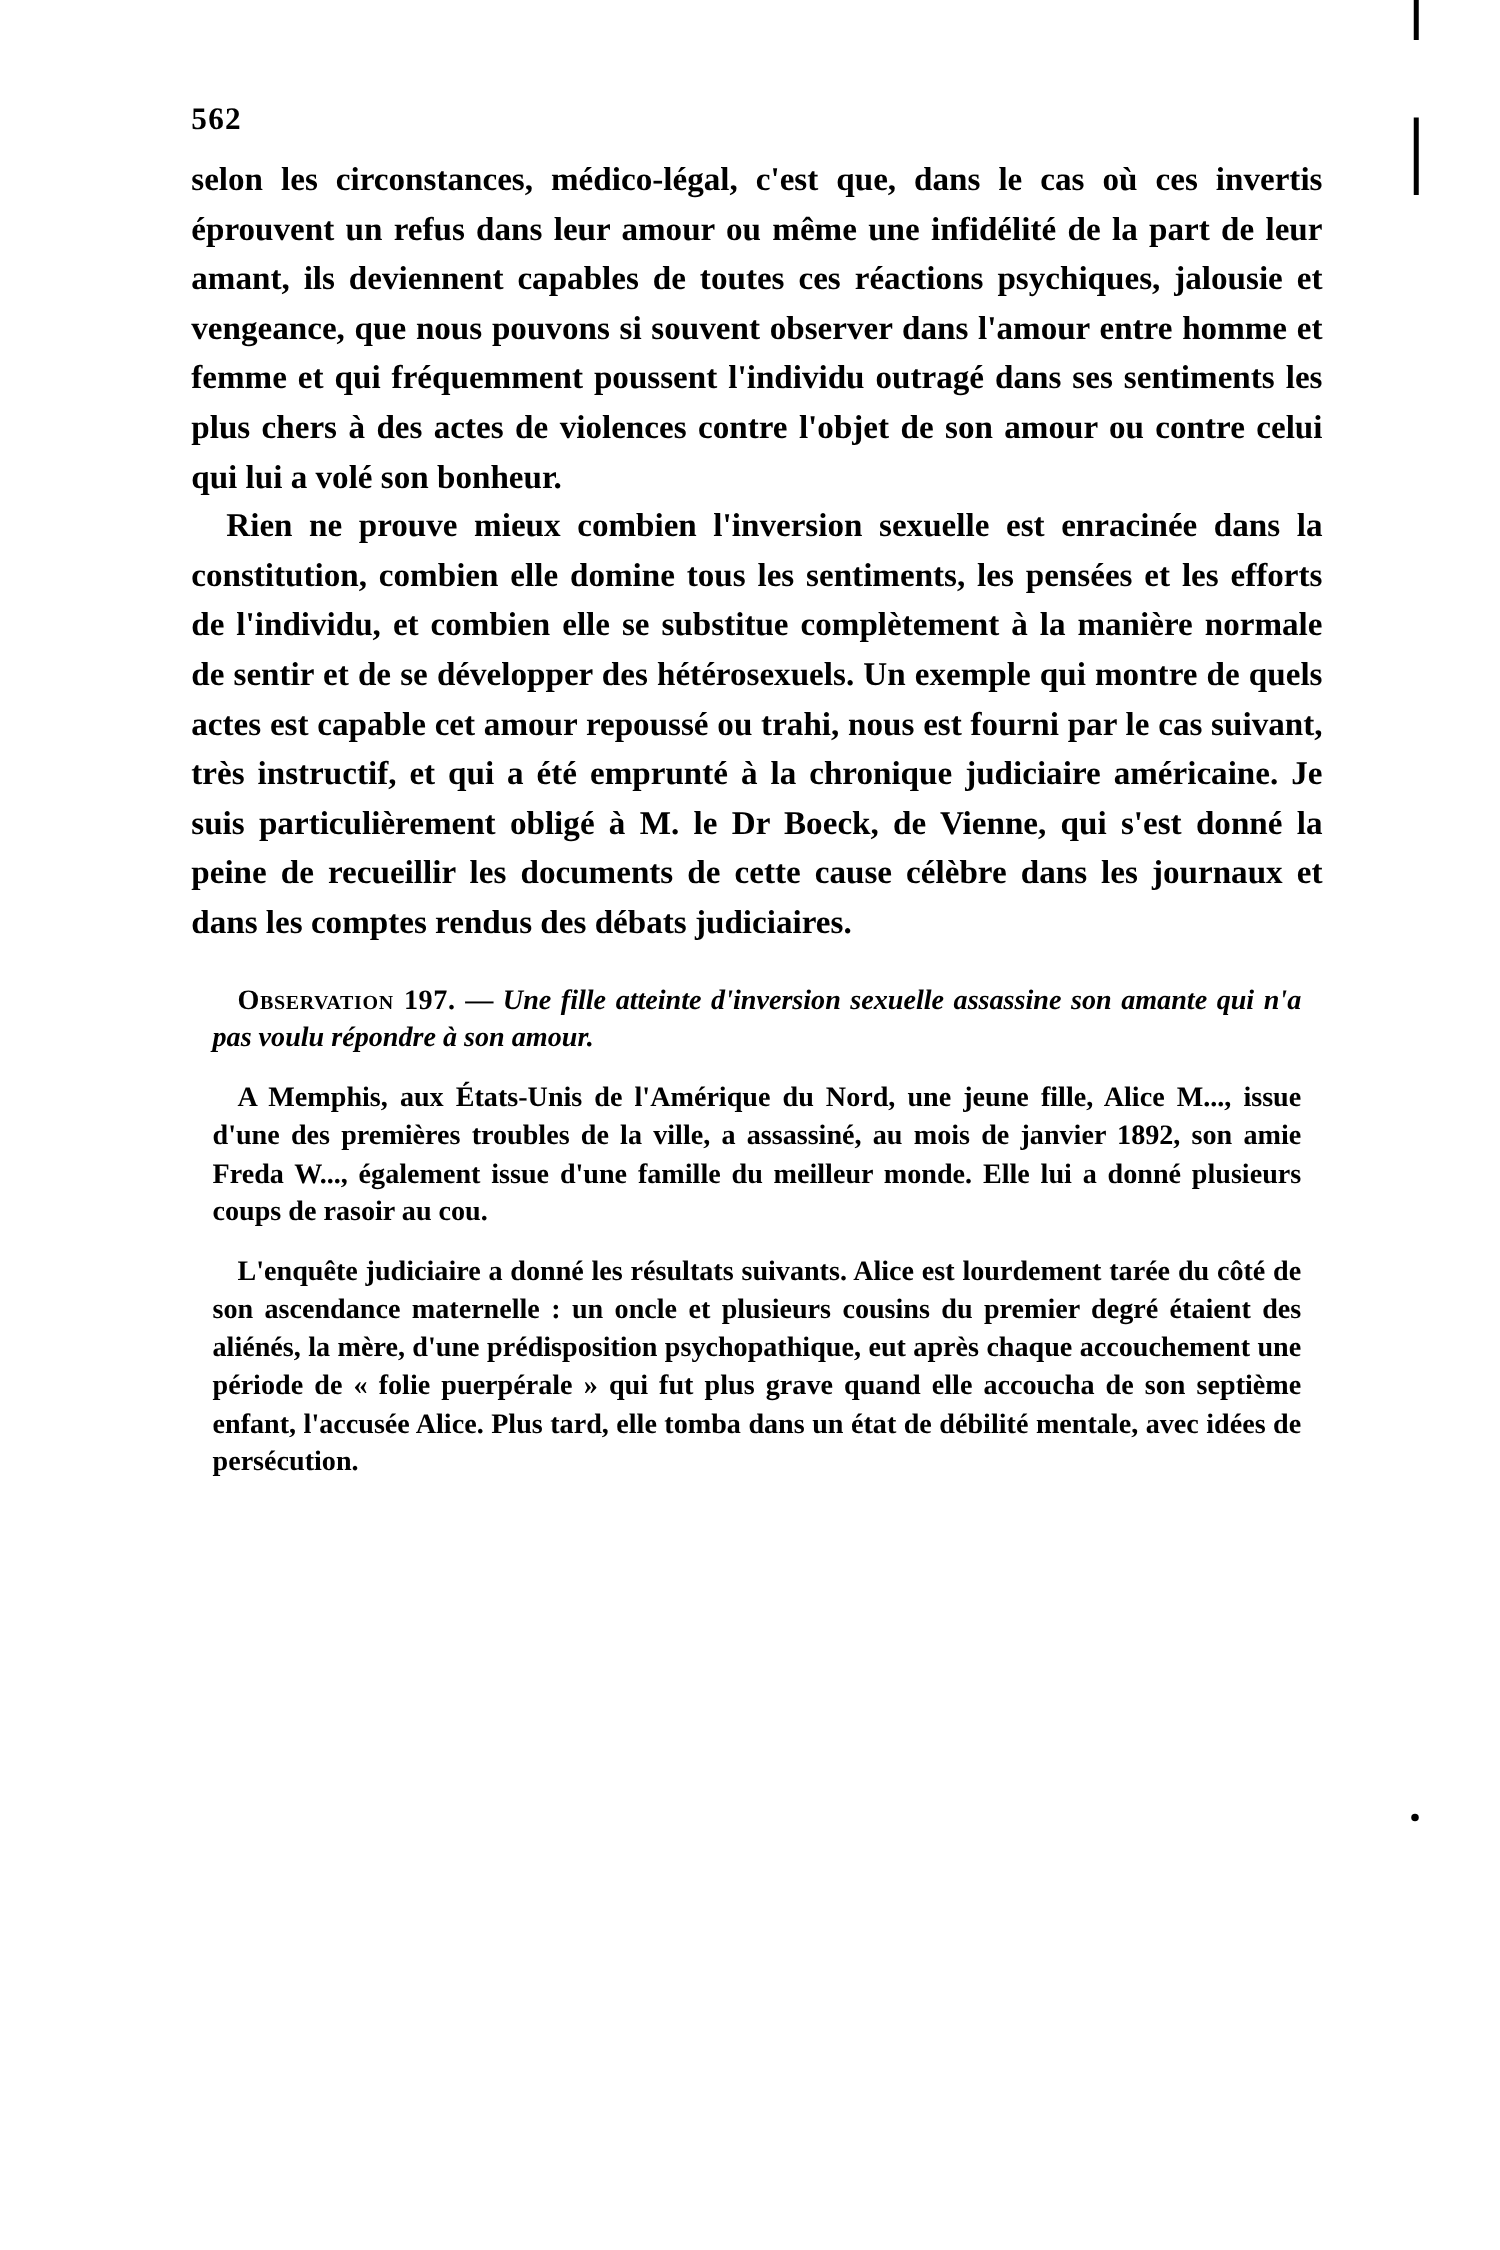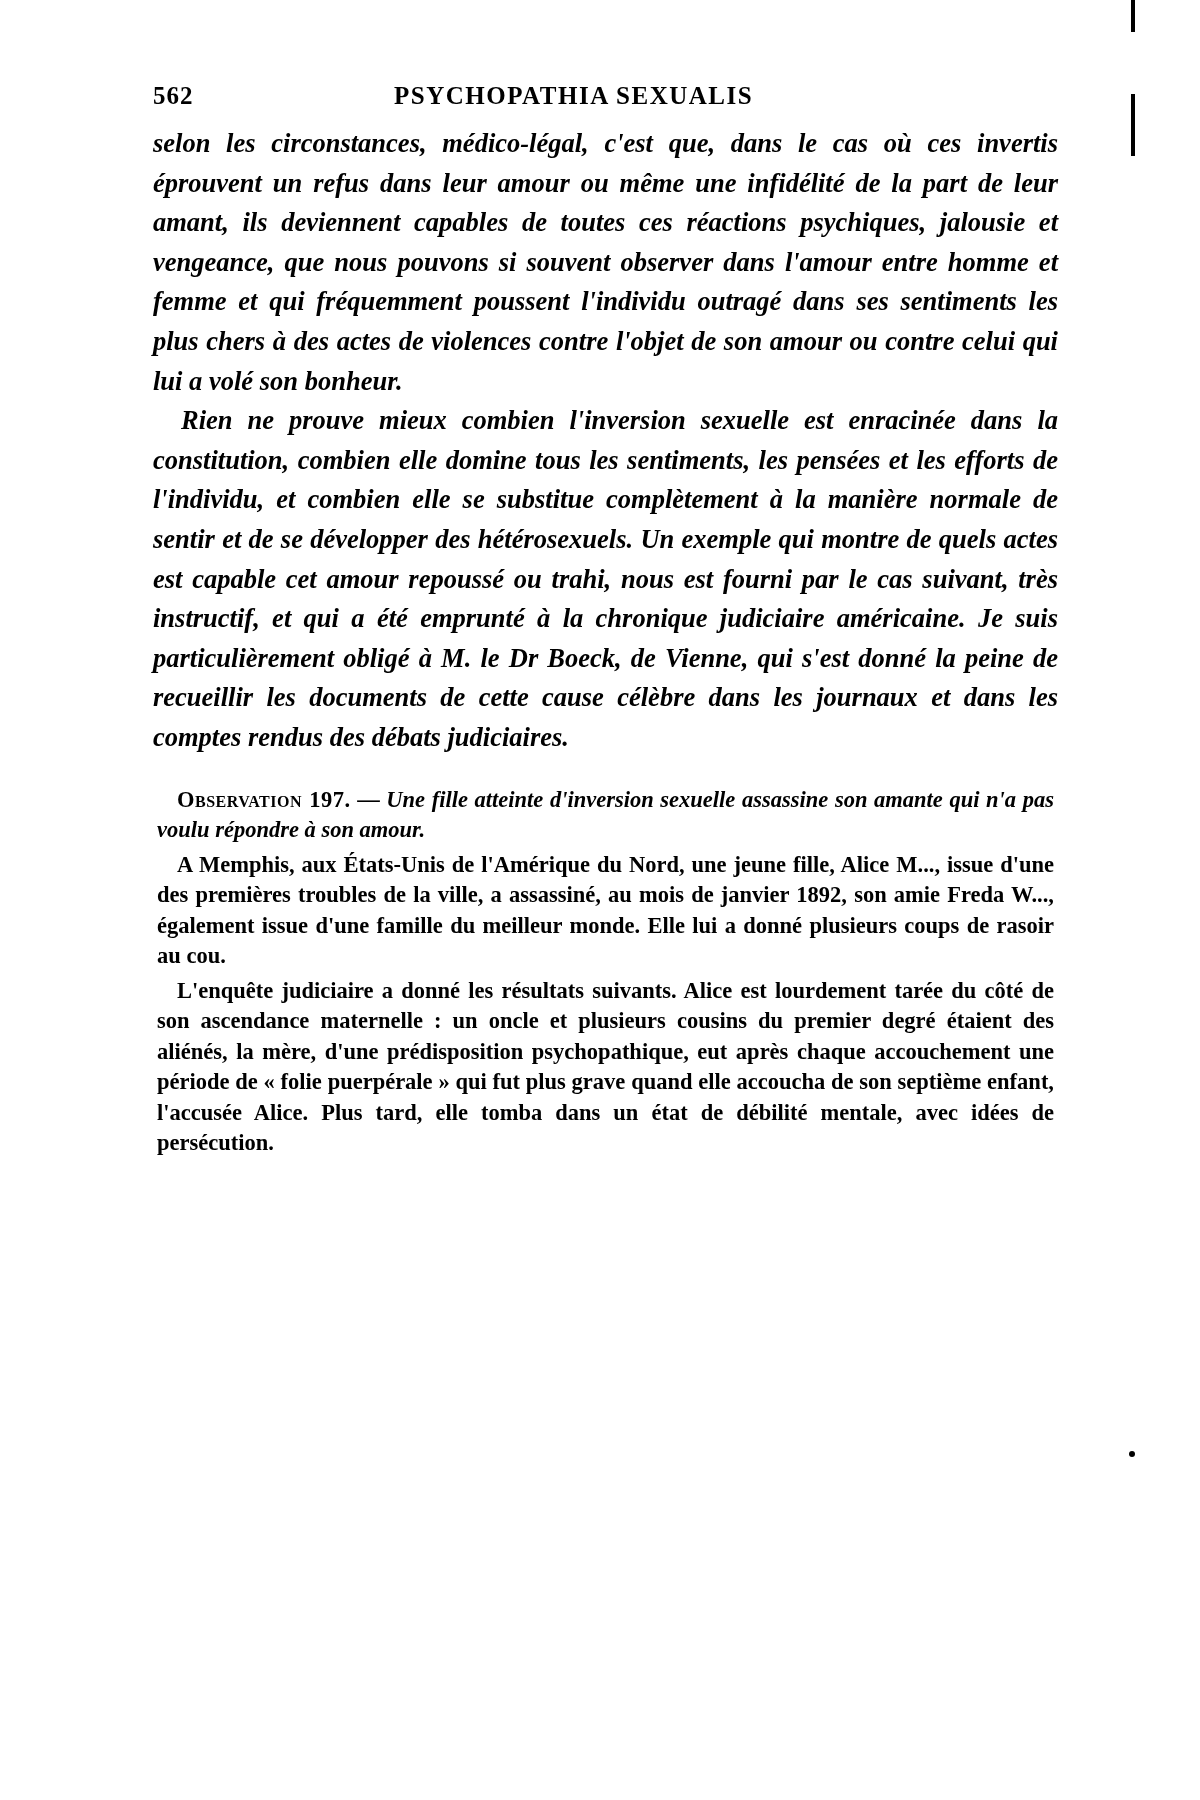"PSYCHOPATHIA SEXUALIS" span.running-title { html: <span>PSYCHOPATHIA SEXUALIS</span> -> none }
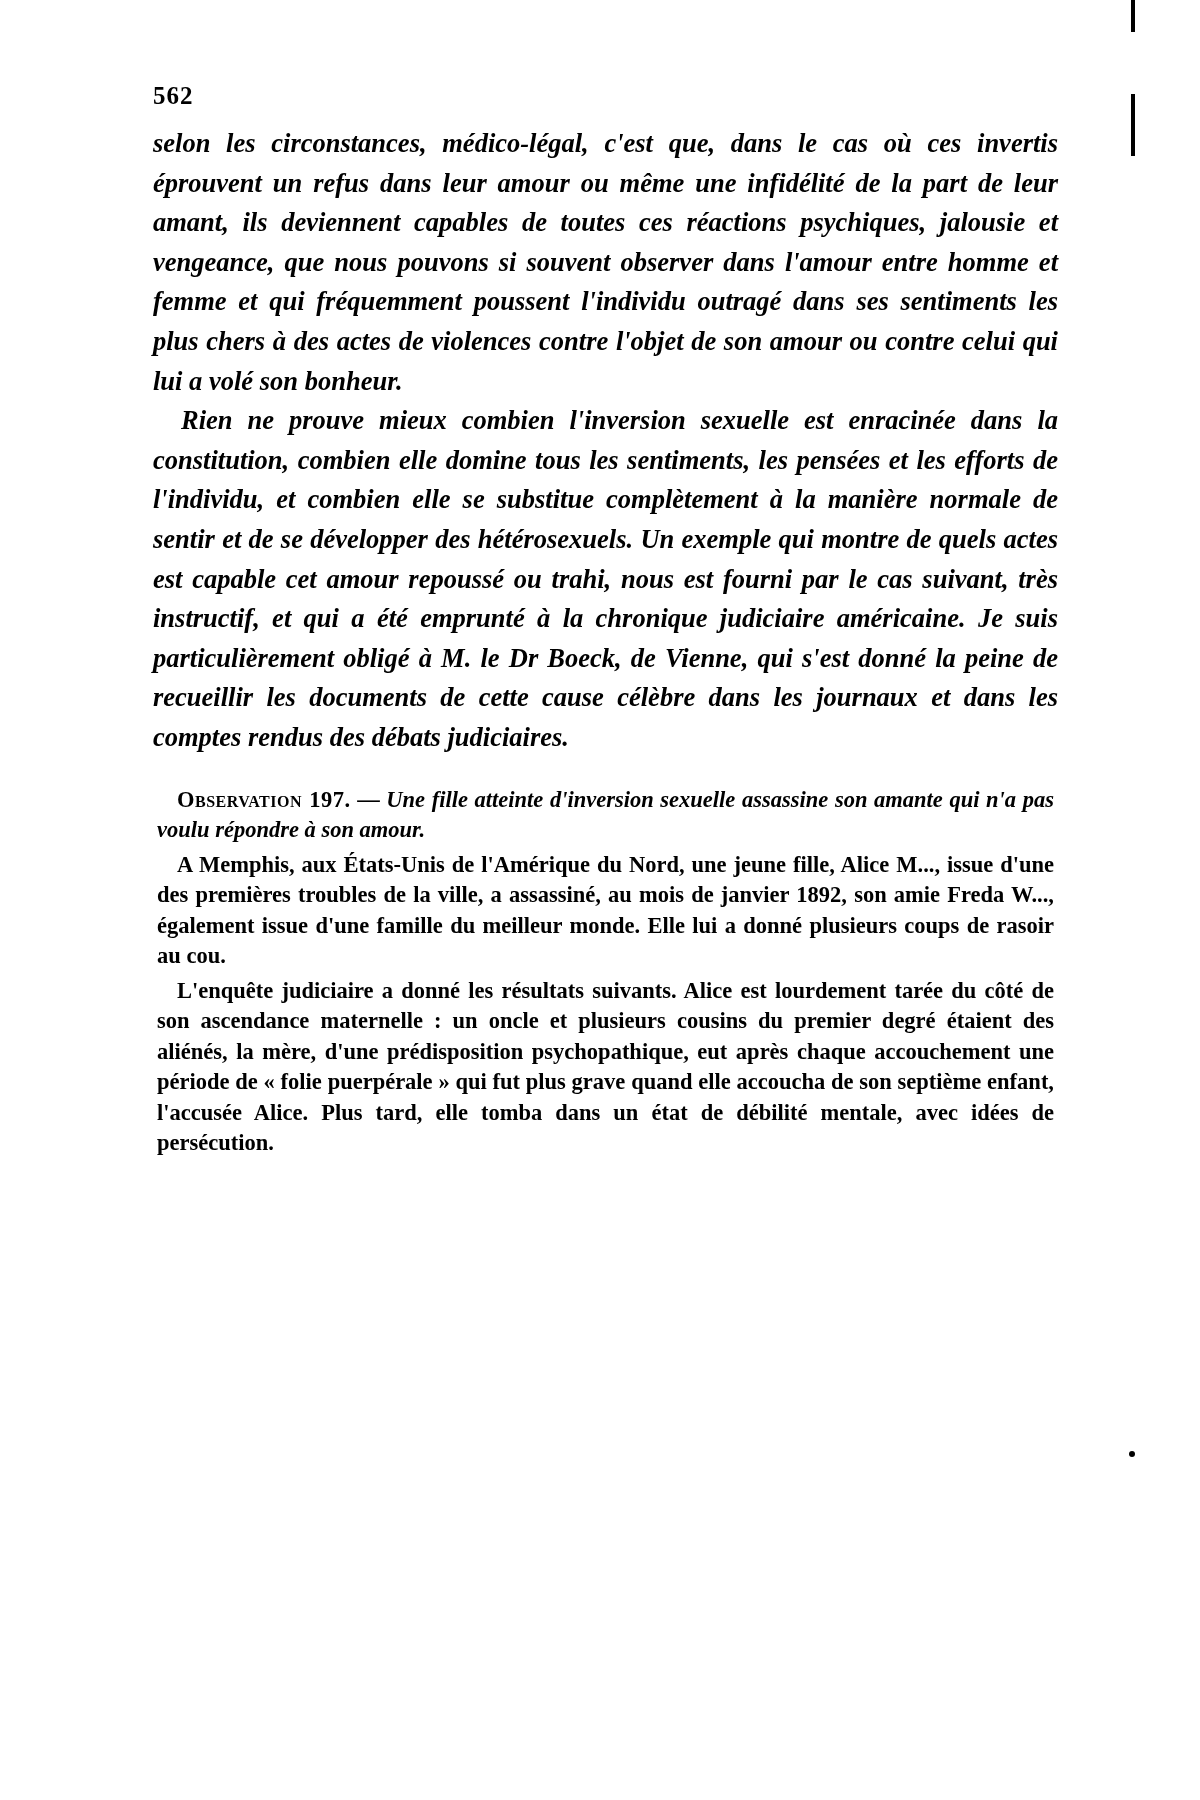"selon les circonstances, médico-légal," .body-text { font-style: italic -> none }
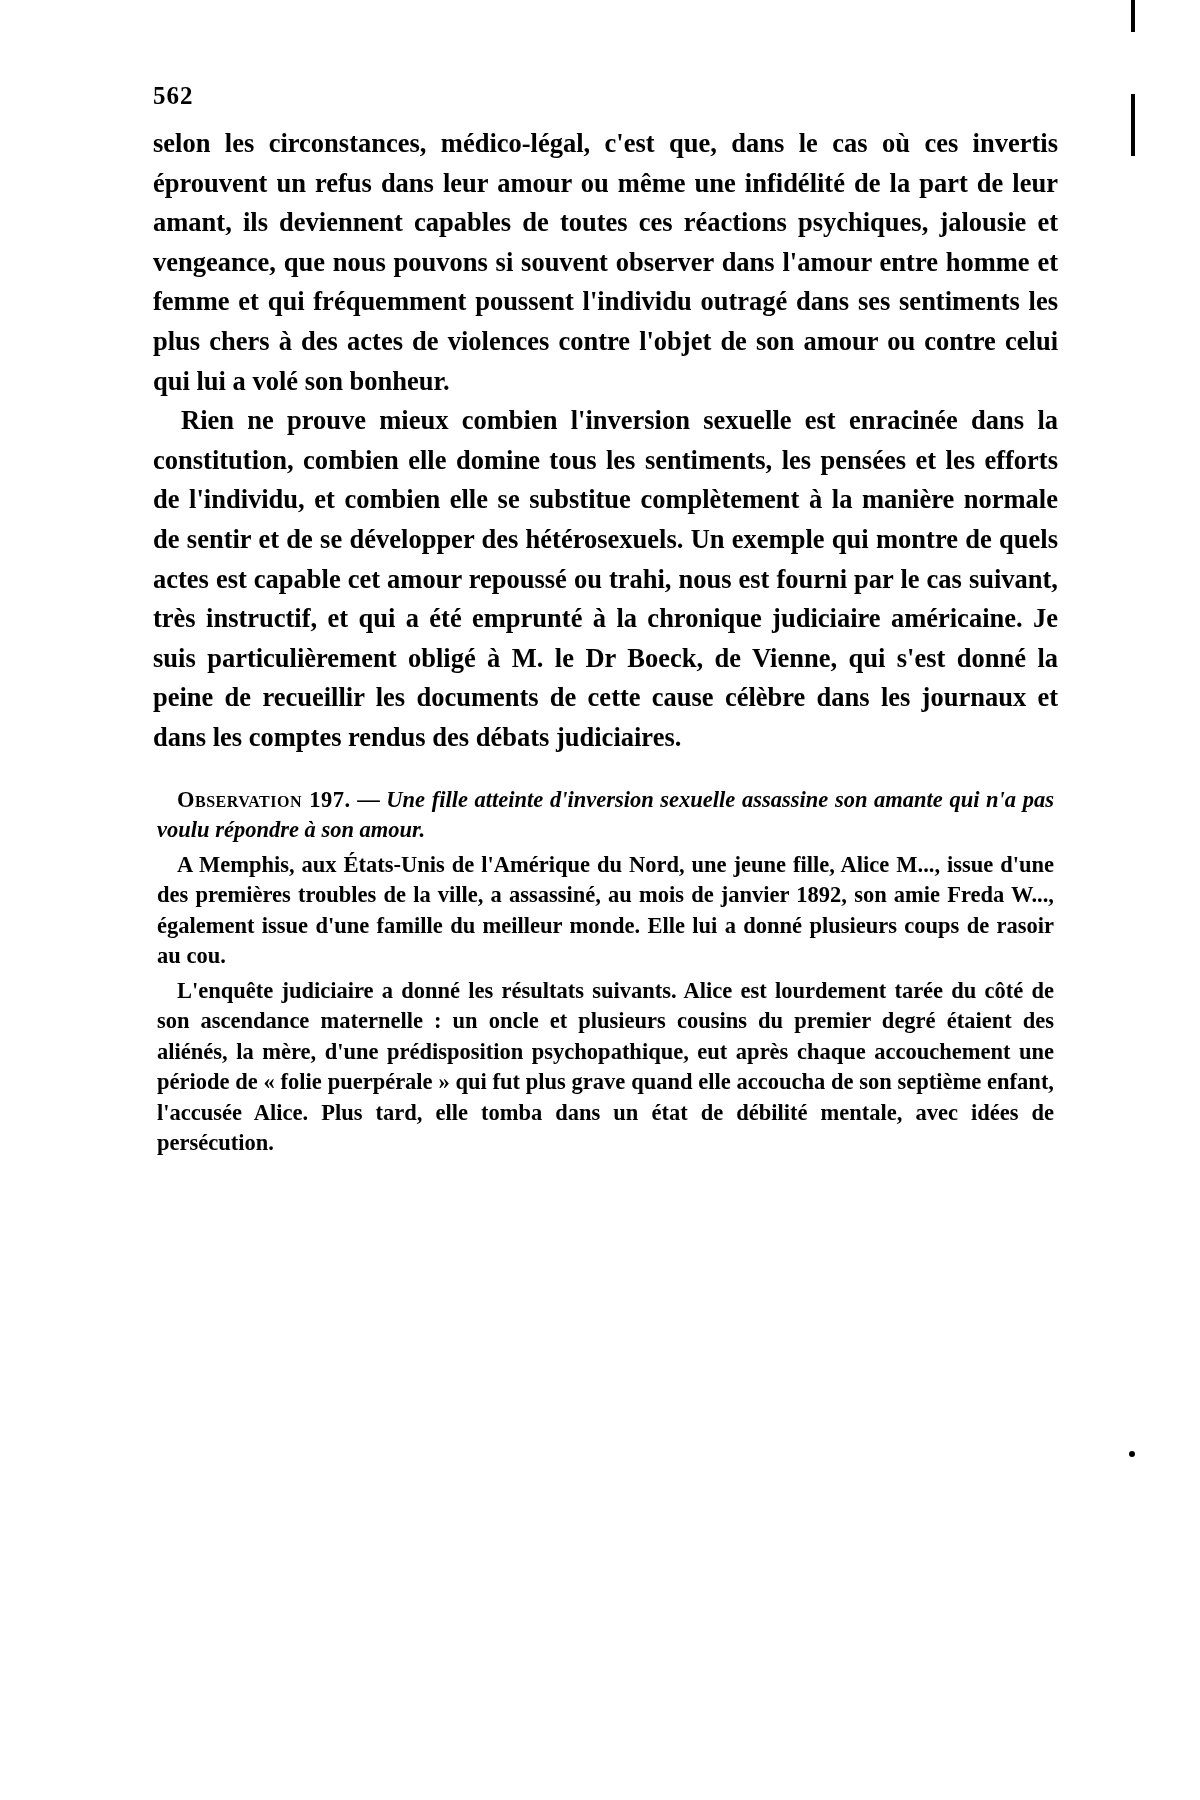"Observation 197. — Une fille" .obs p { margin: 4px -> 17px }
